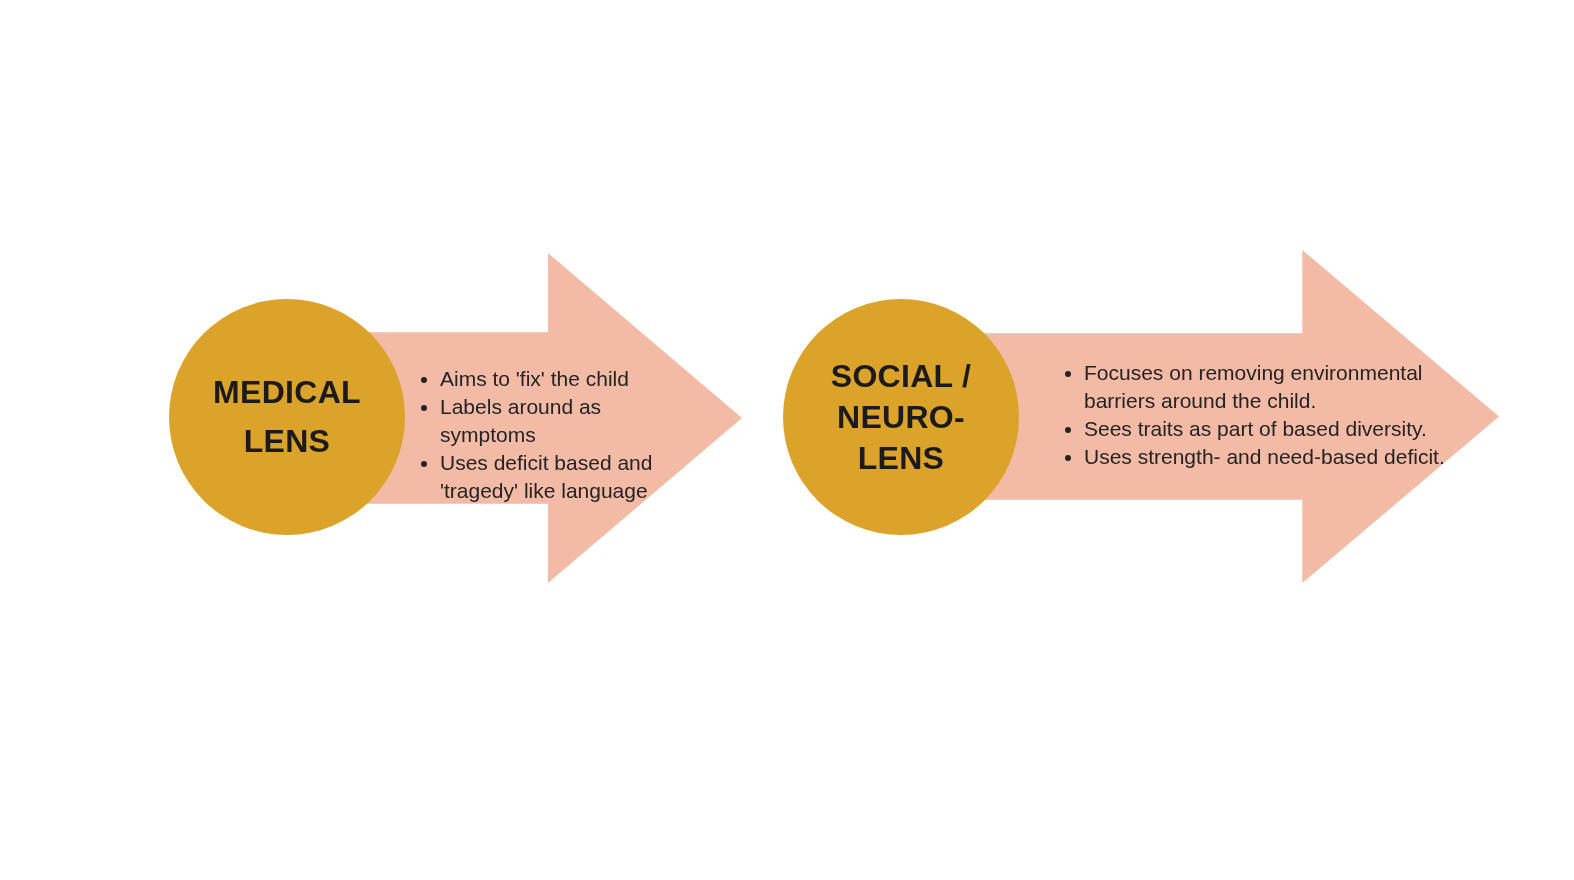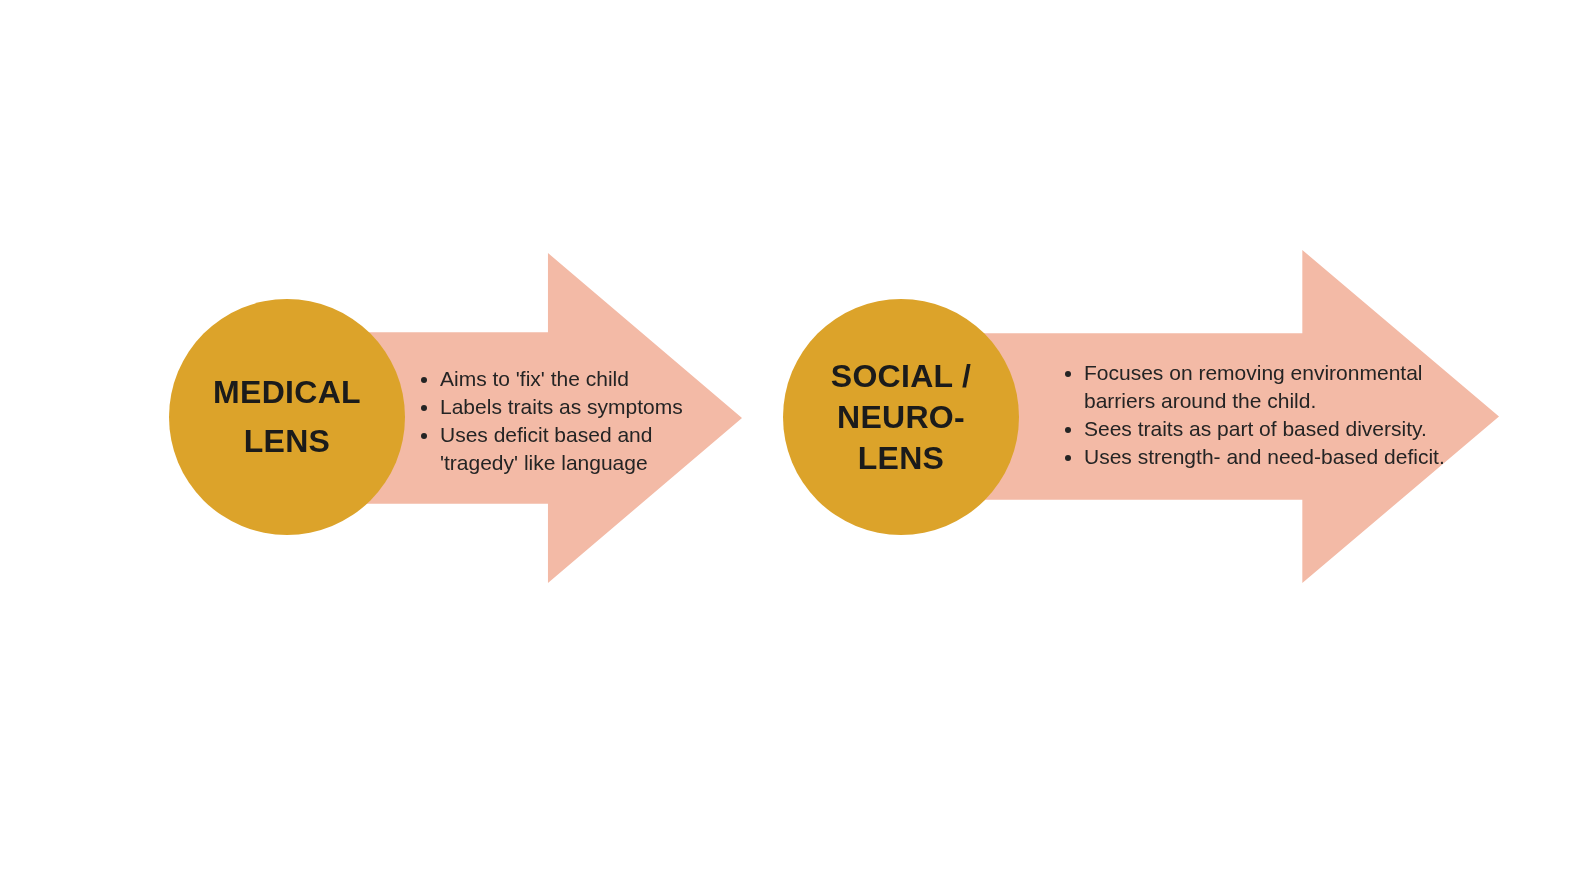"Labels traits as symptoms" li { text: traits -> around }
